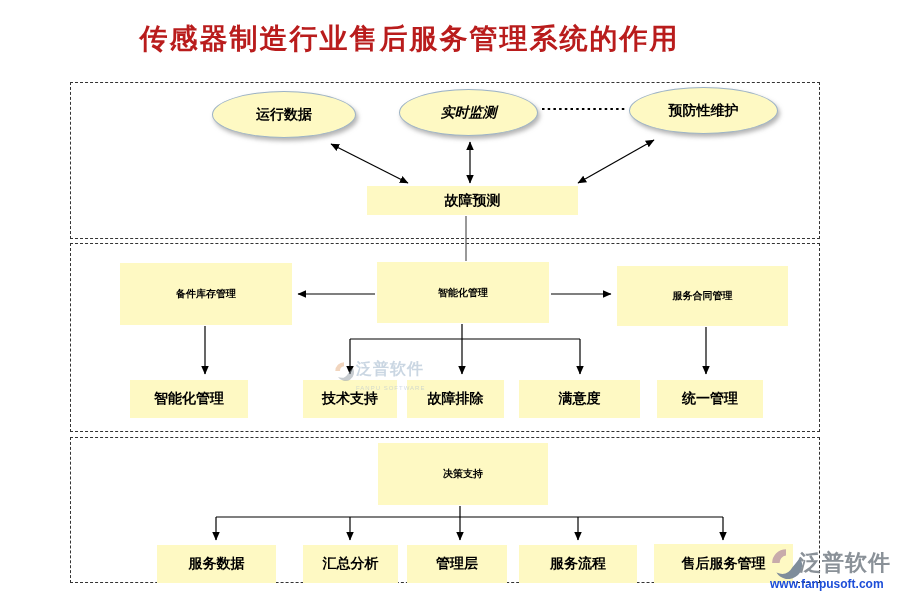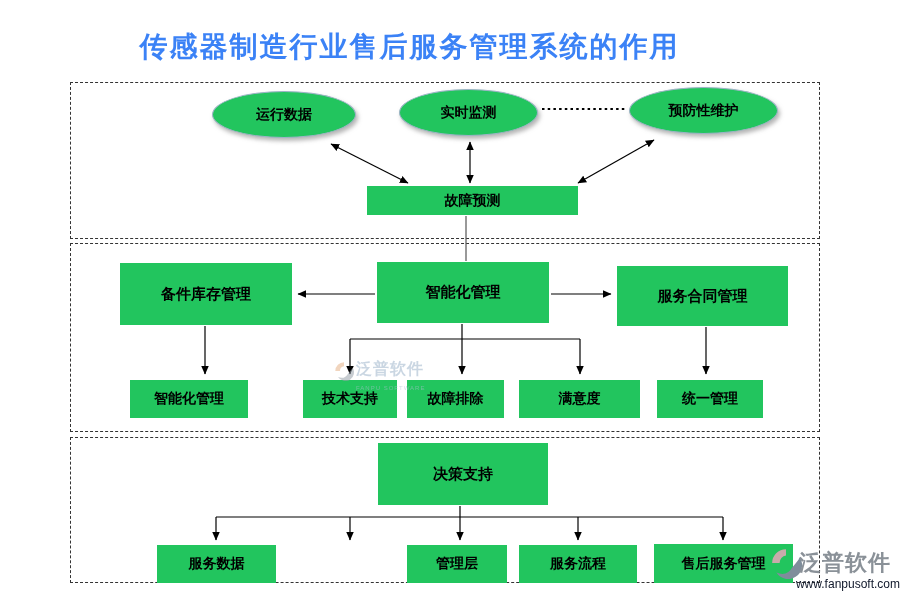"传感器制造行业售后服务管理系统的作用" #title { color: #3b82f6 -> #b91c1c; top: 28px -> 20px }
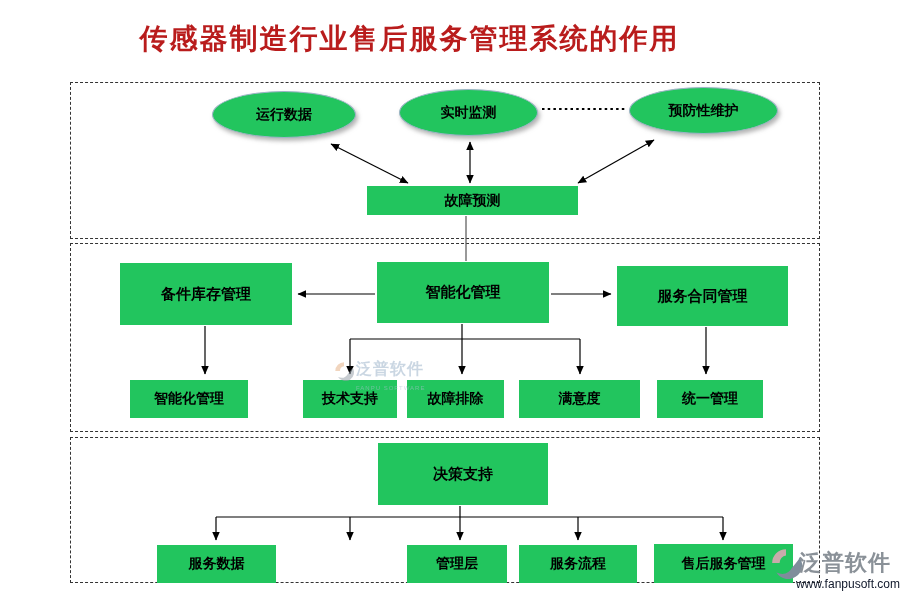"运行数据" .node { background: #22c55e -> #fef9c3 }
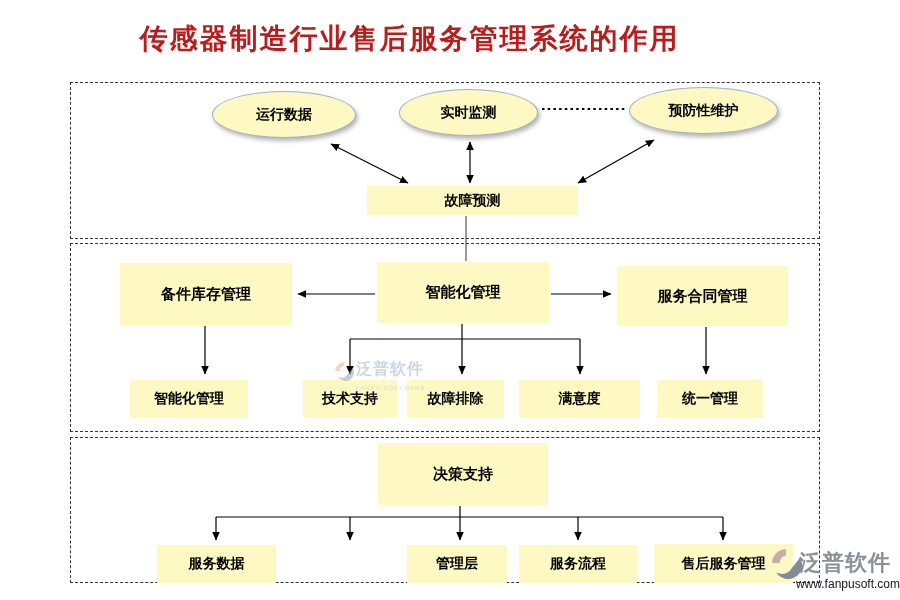"实时监测" div.node { font-style: none -> italic }
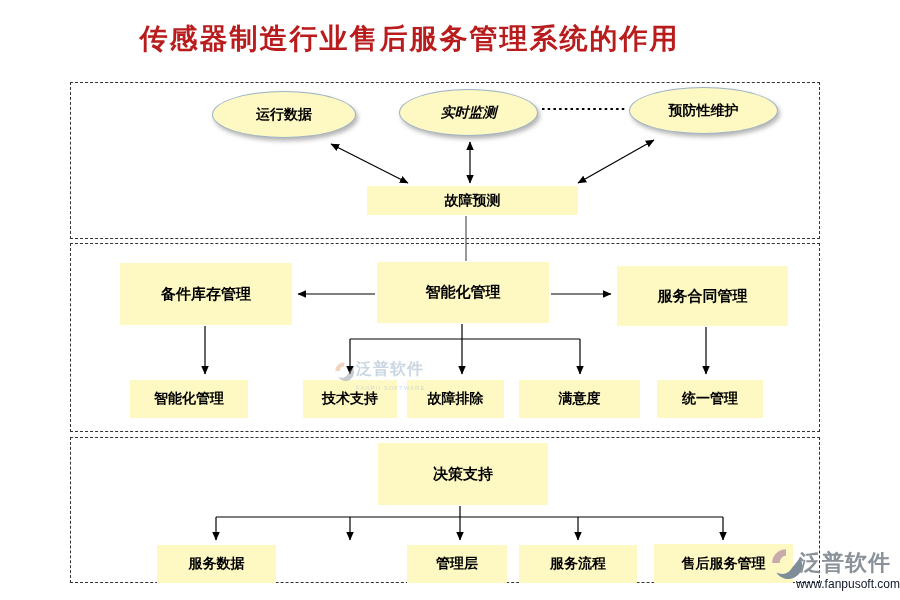"备件库存管理" .big { font-size: 15px -> 10px }
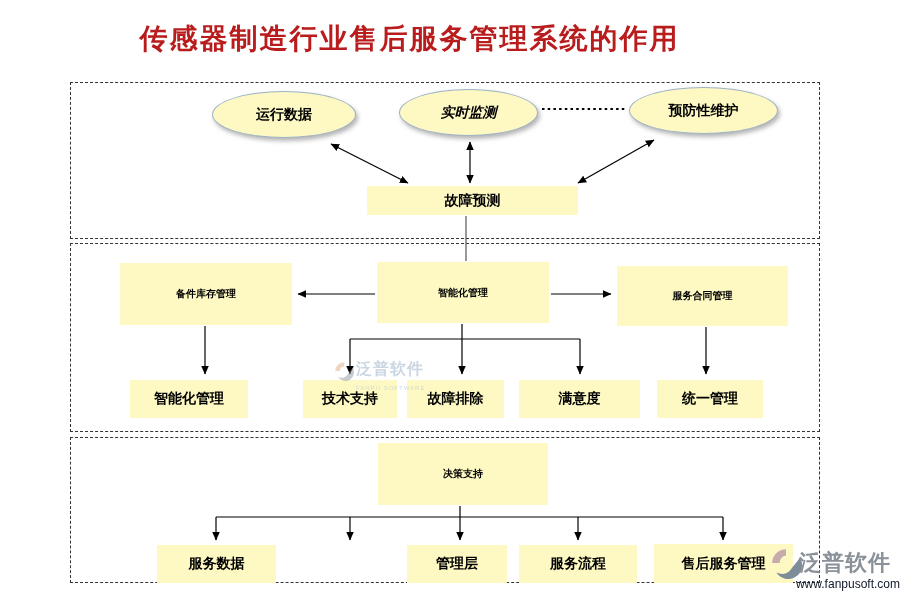"汇总分析" div.node { html: none -> <div>汇总分析</div> }
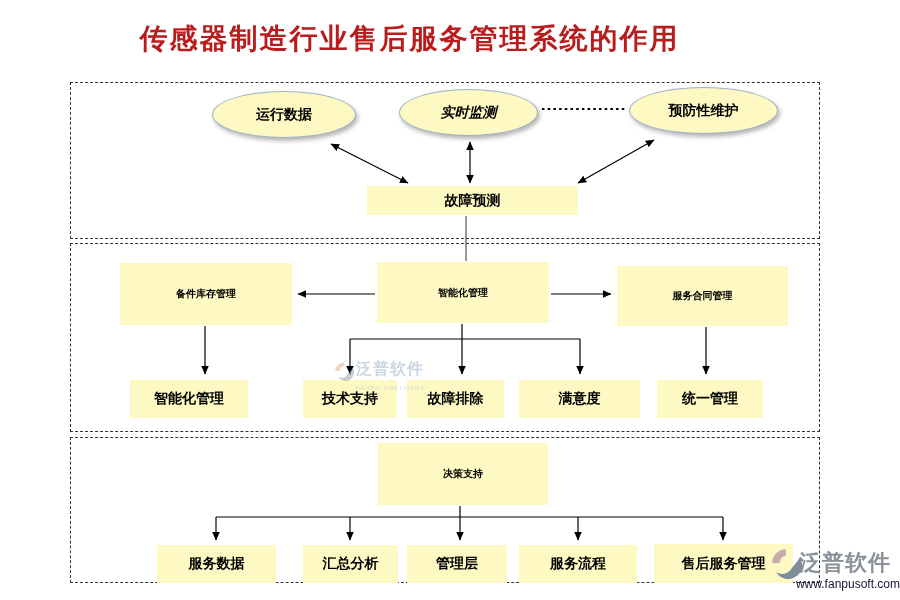"www.fanpusoft.com" .wm-url { color: #0f172a -> #1d4ed8; font-weight: normal -> bold; text-align: right -> left }
